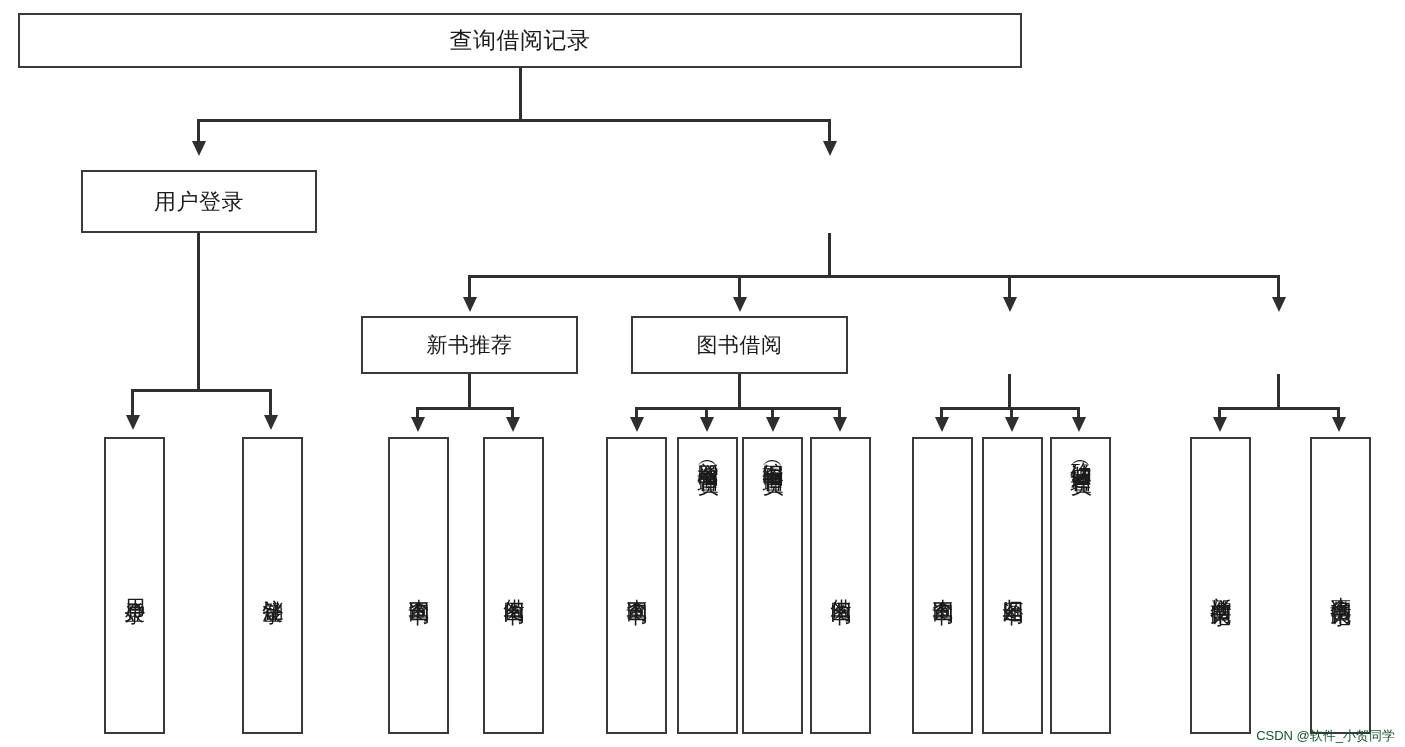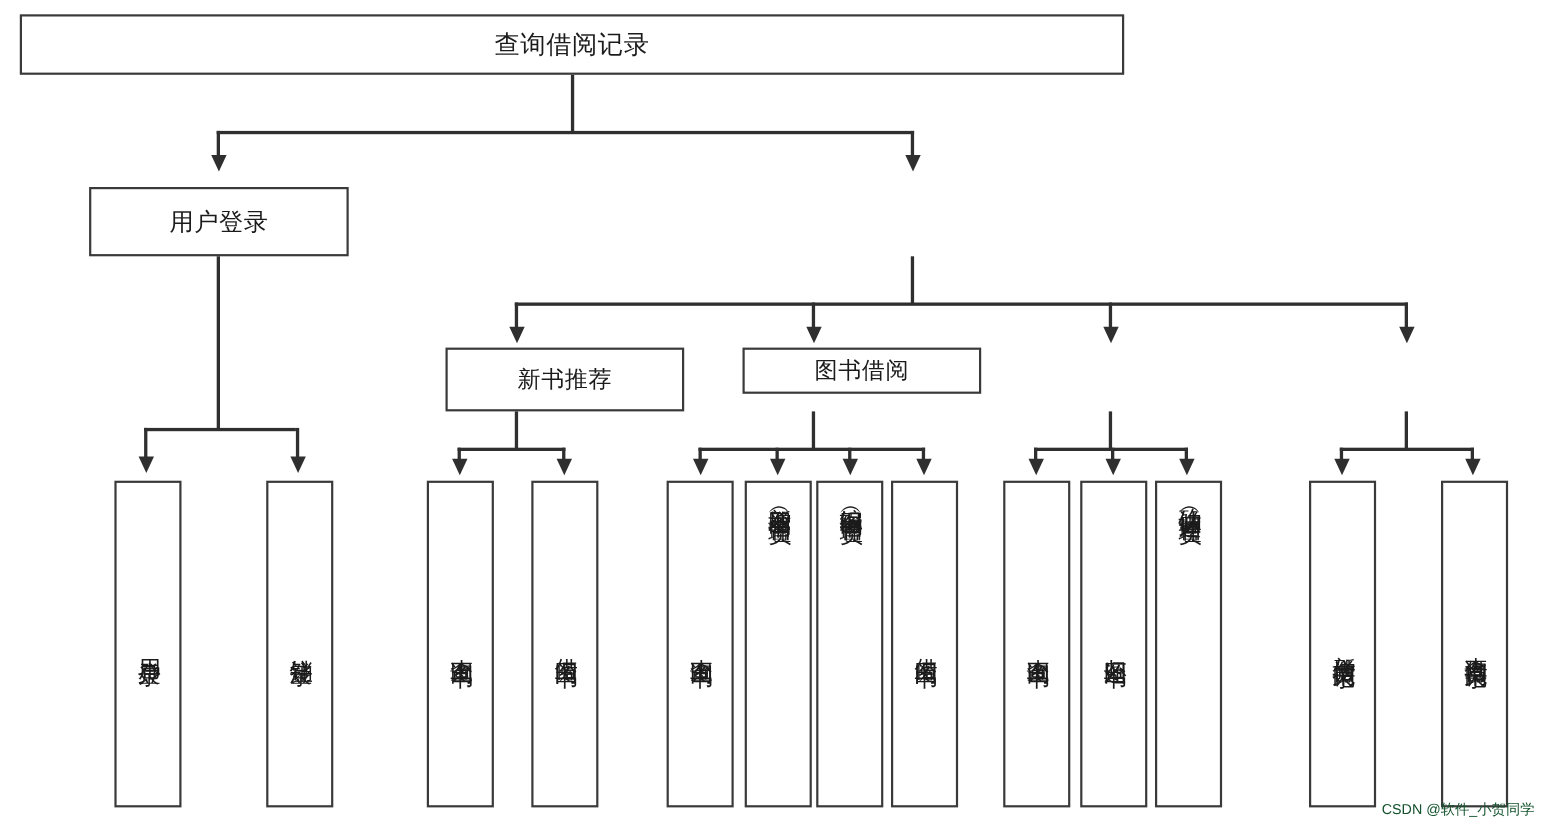"新书推荐" .node.lvl3 { margin-left: 44px -> none }
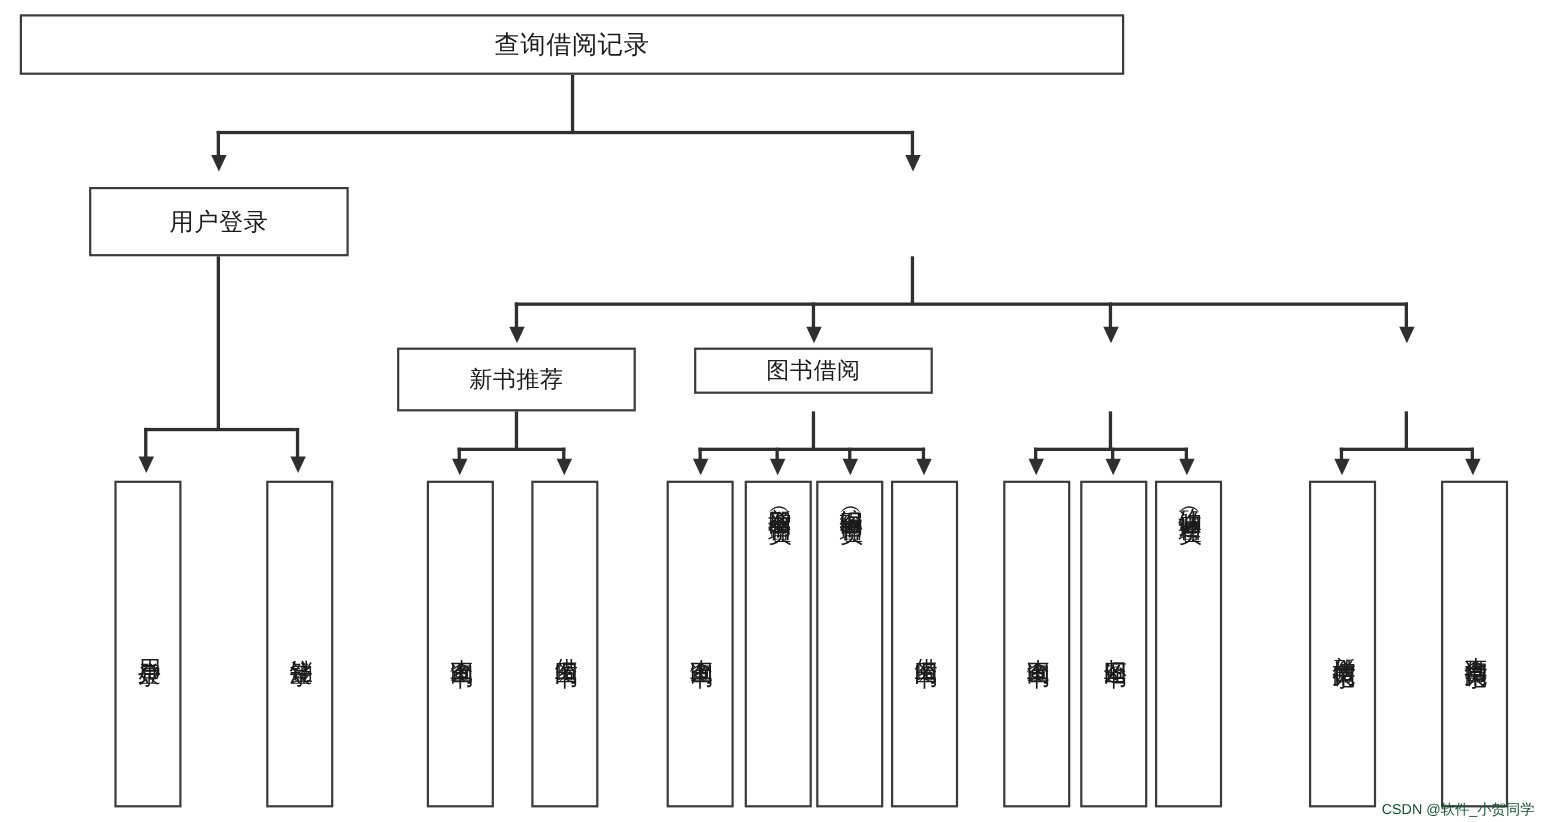"图书借阅" div.node { height: 42px -> 58px }
